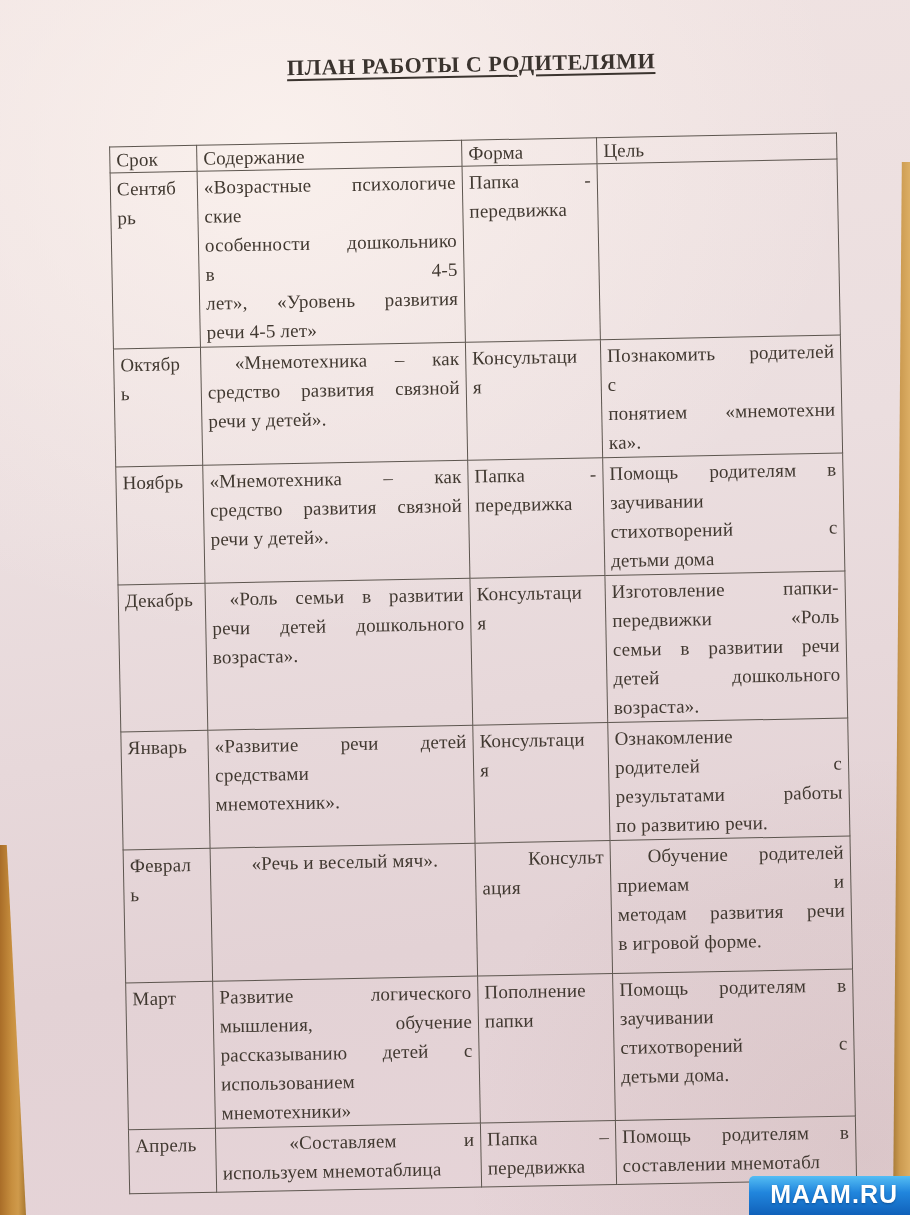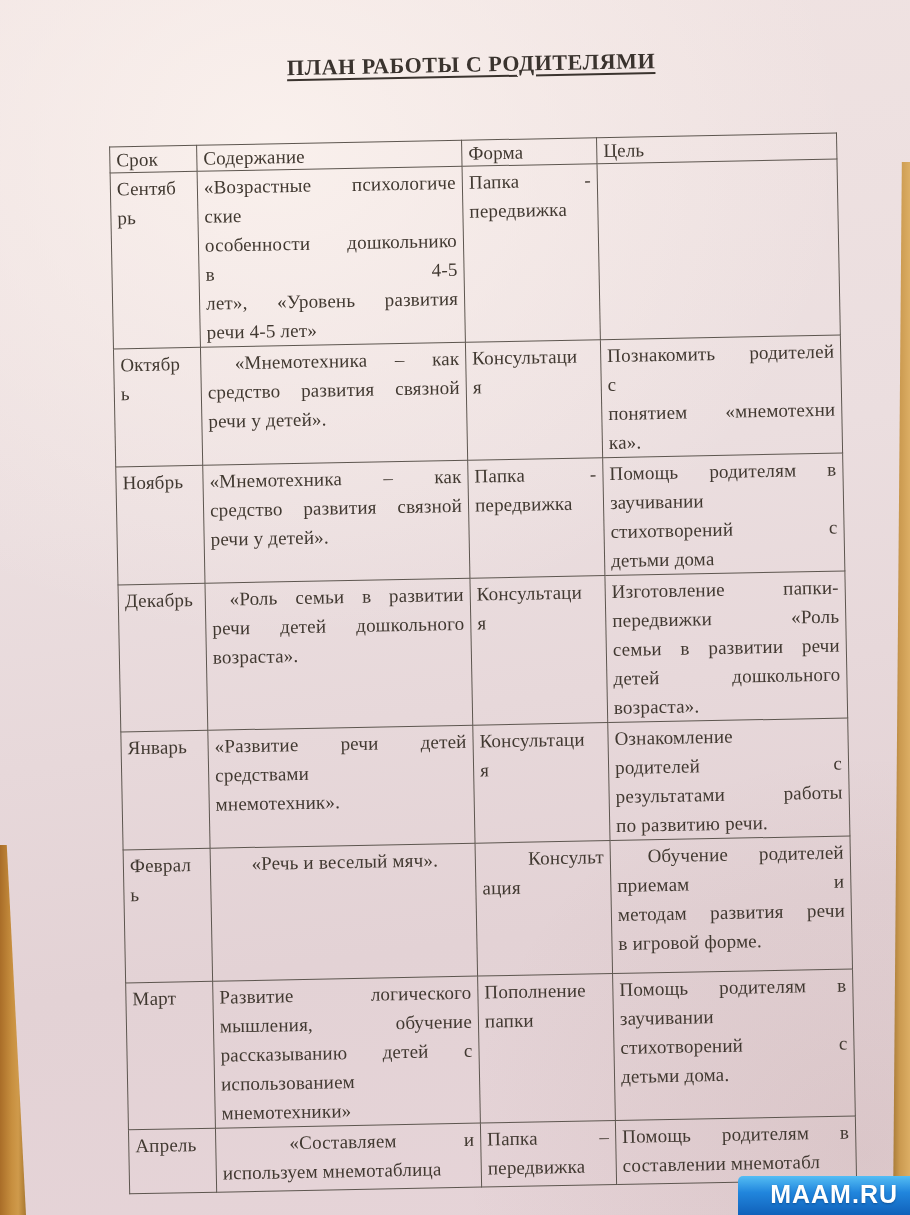"MAAM.RU" .badge { padding: 4px 12px 6px 32px -> 4px 12px 6px 21px }
